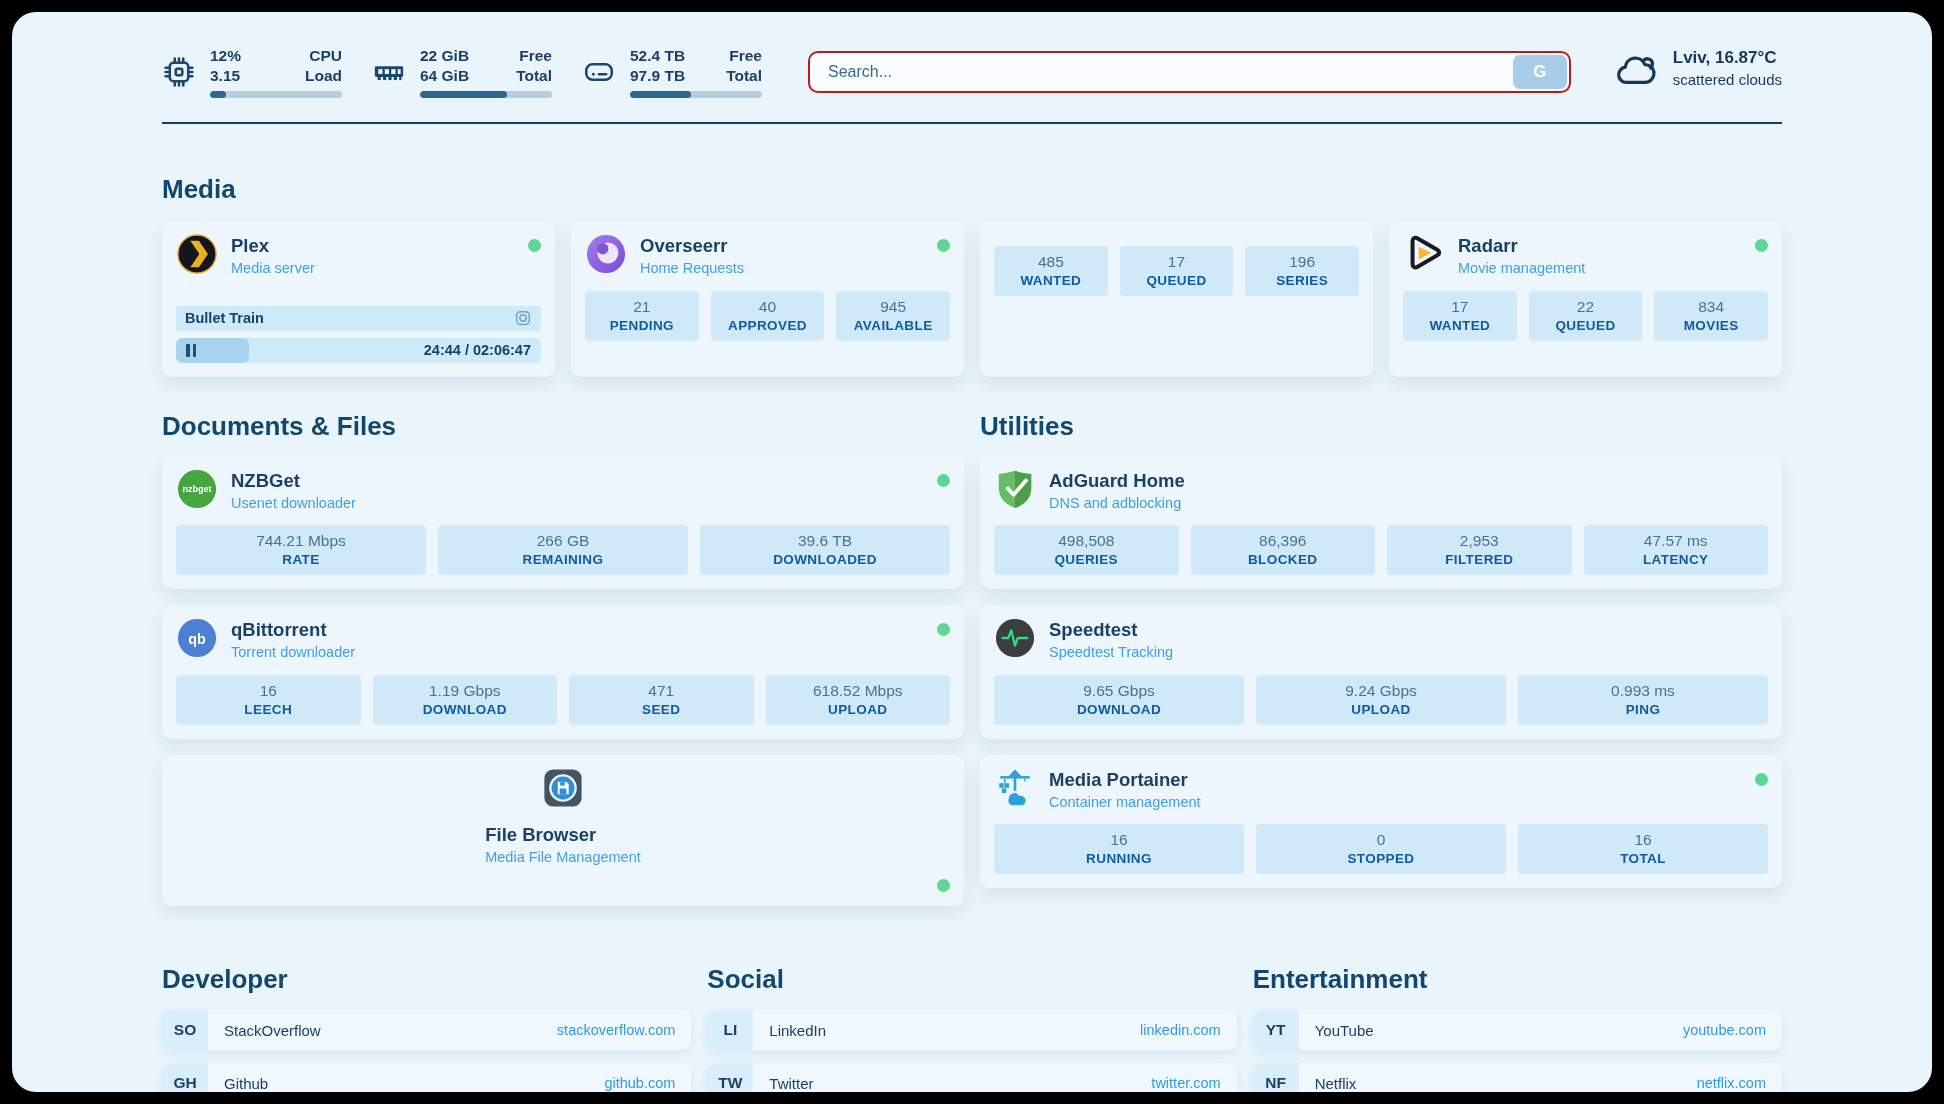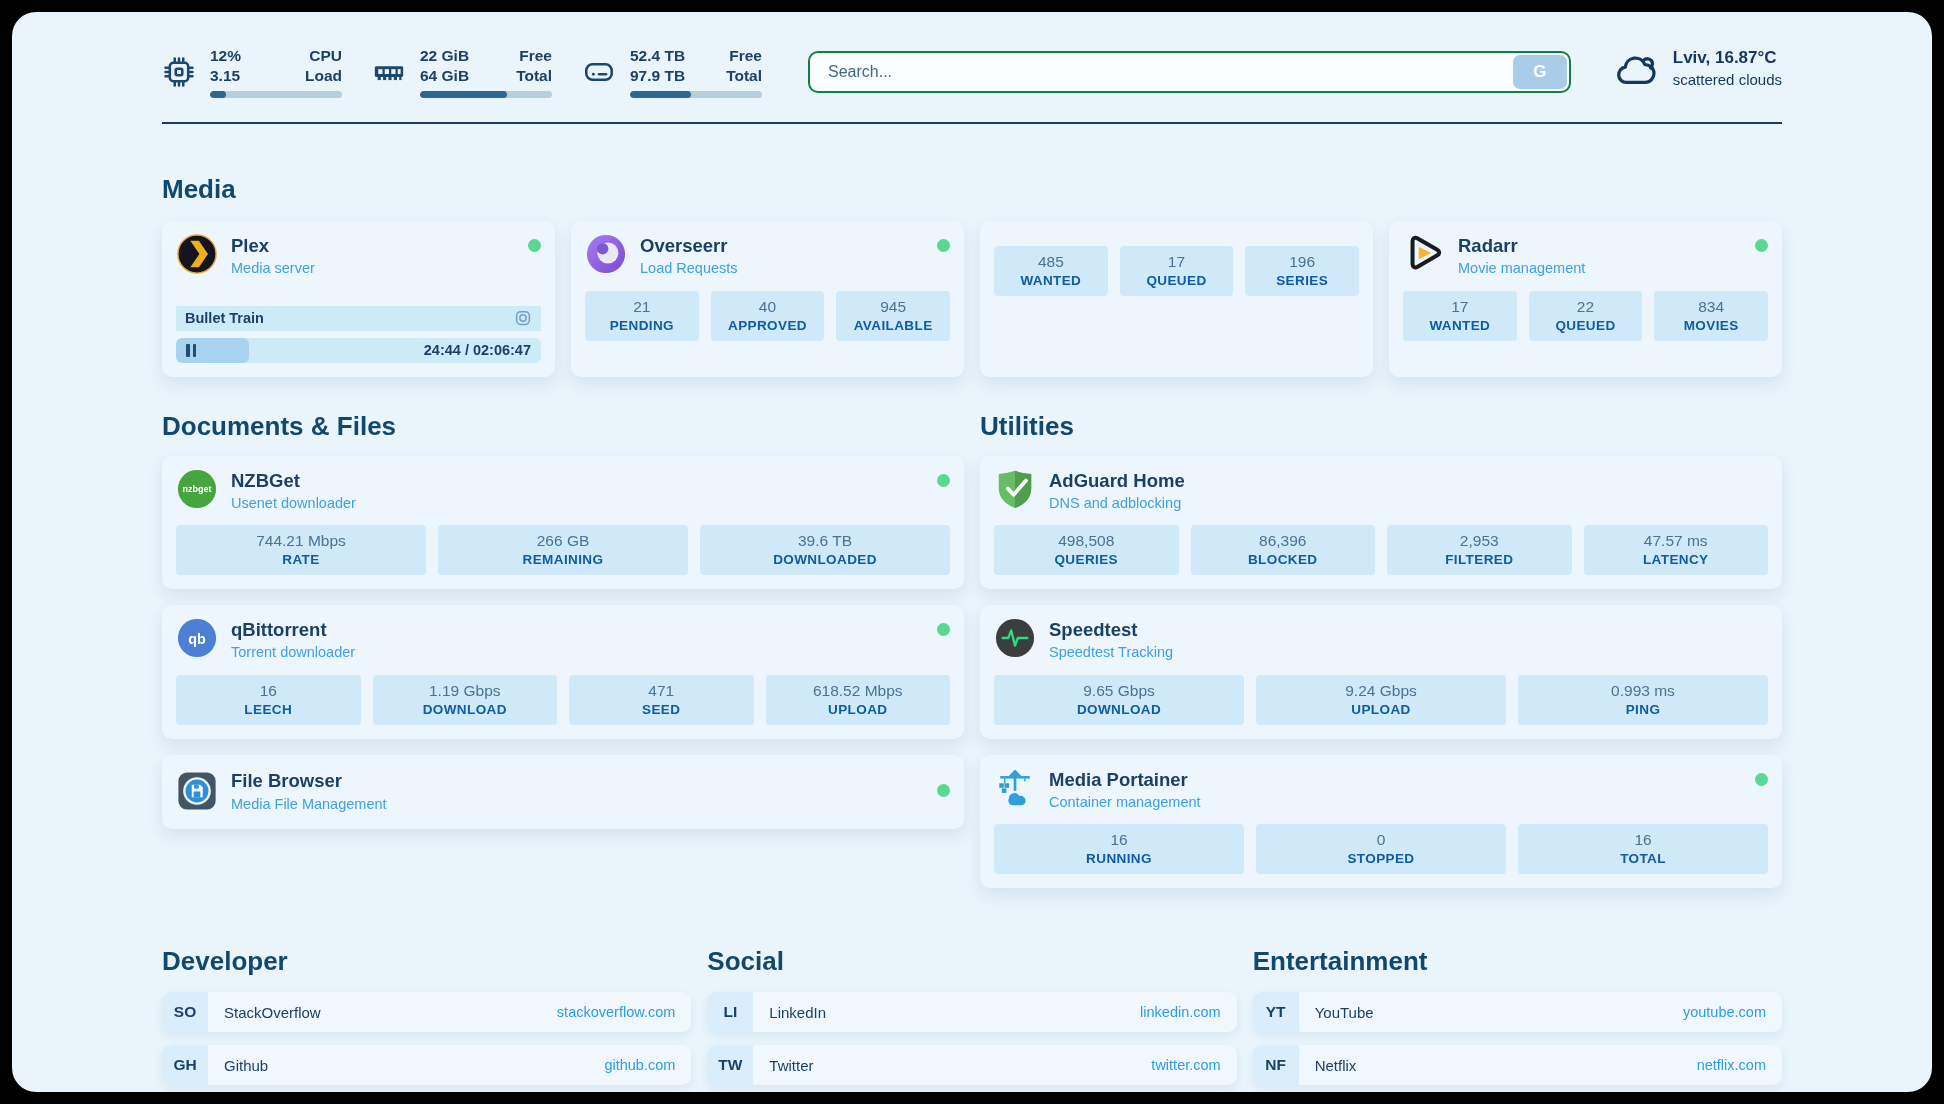"Search..." .search-input { border: 2px solid #15803d -> 2px solid #b91c1c }
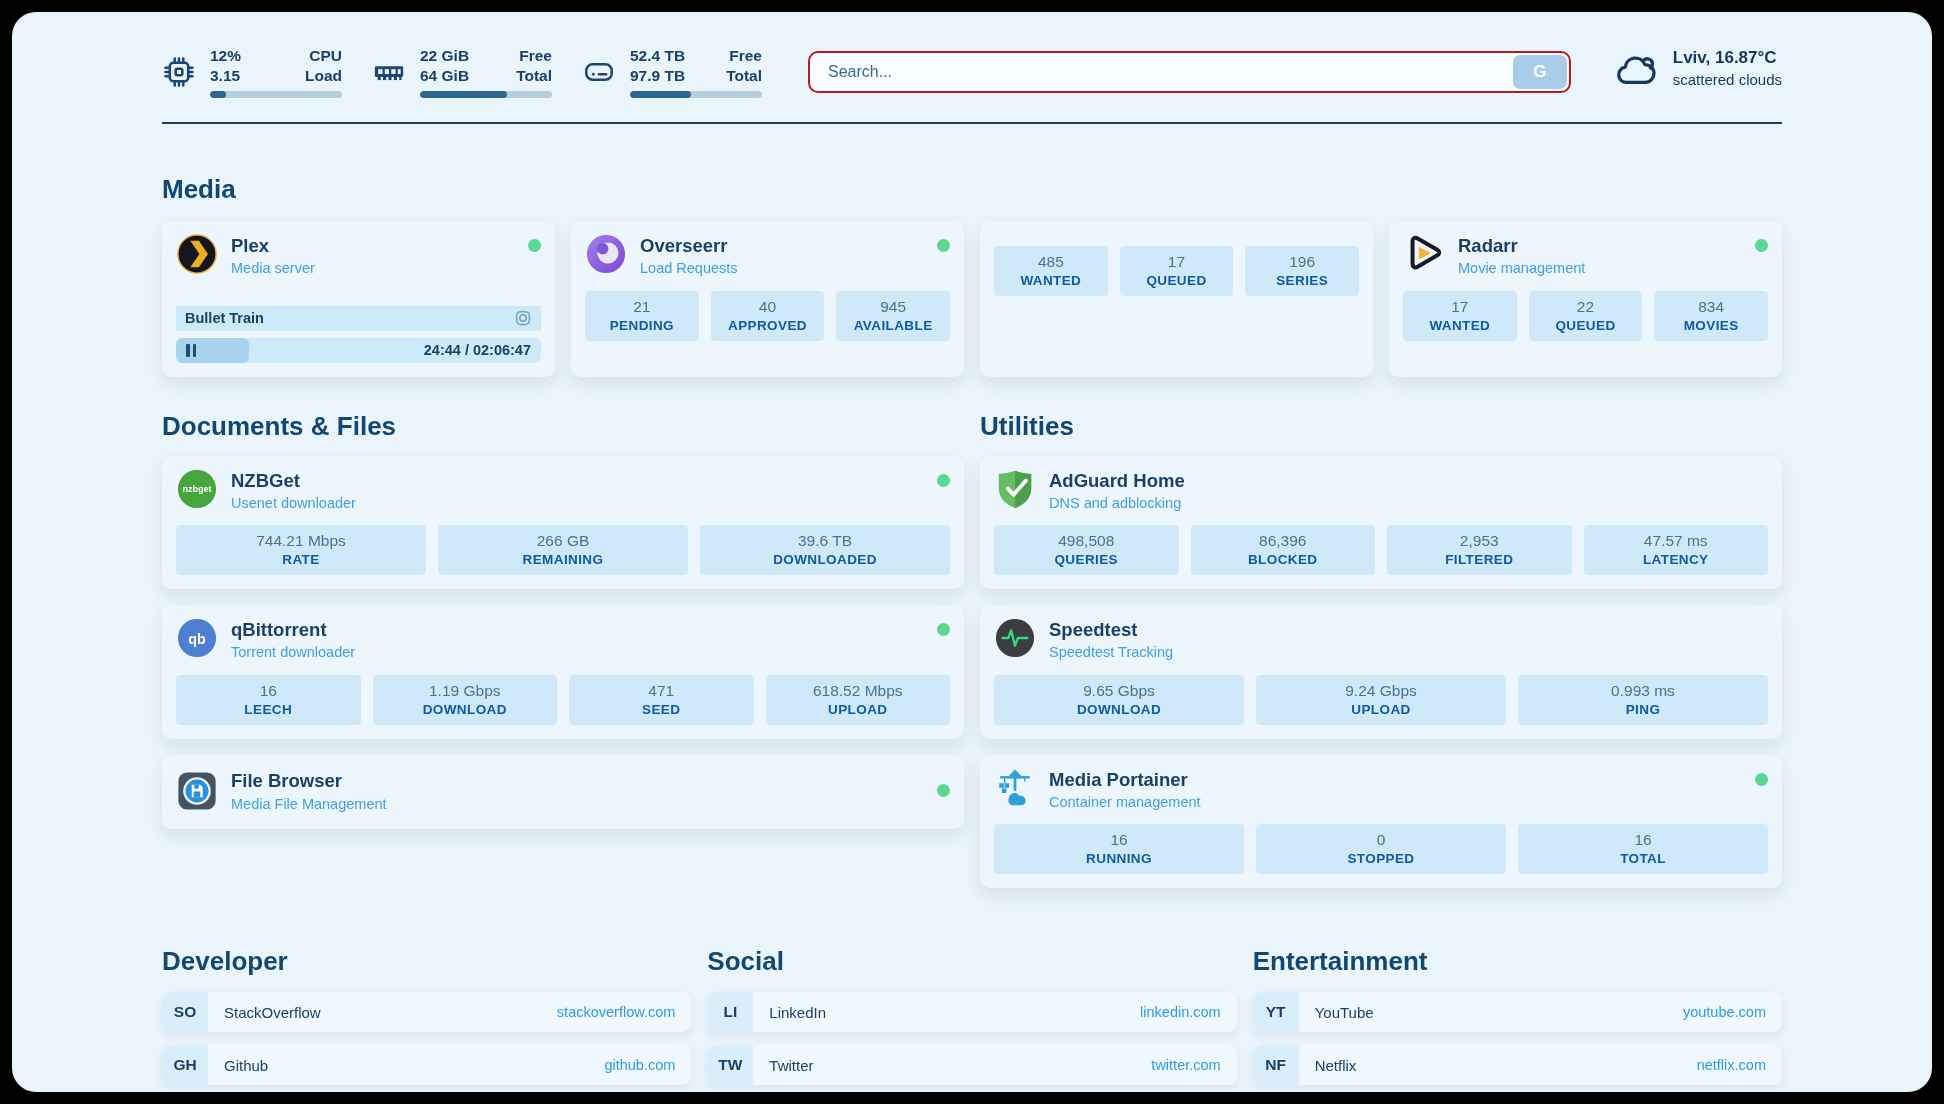"Load Requests" span.app-subtitle { text: Load -> Home }
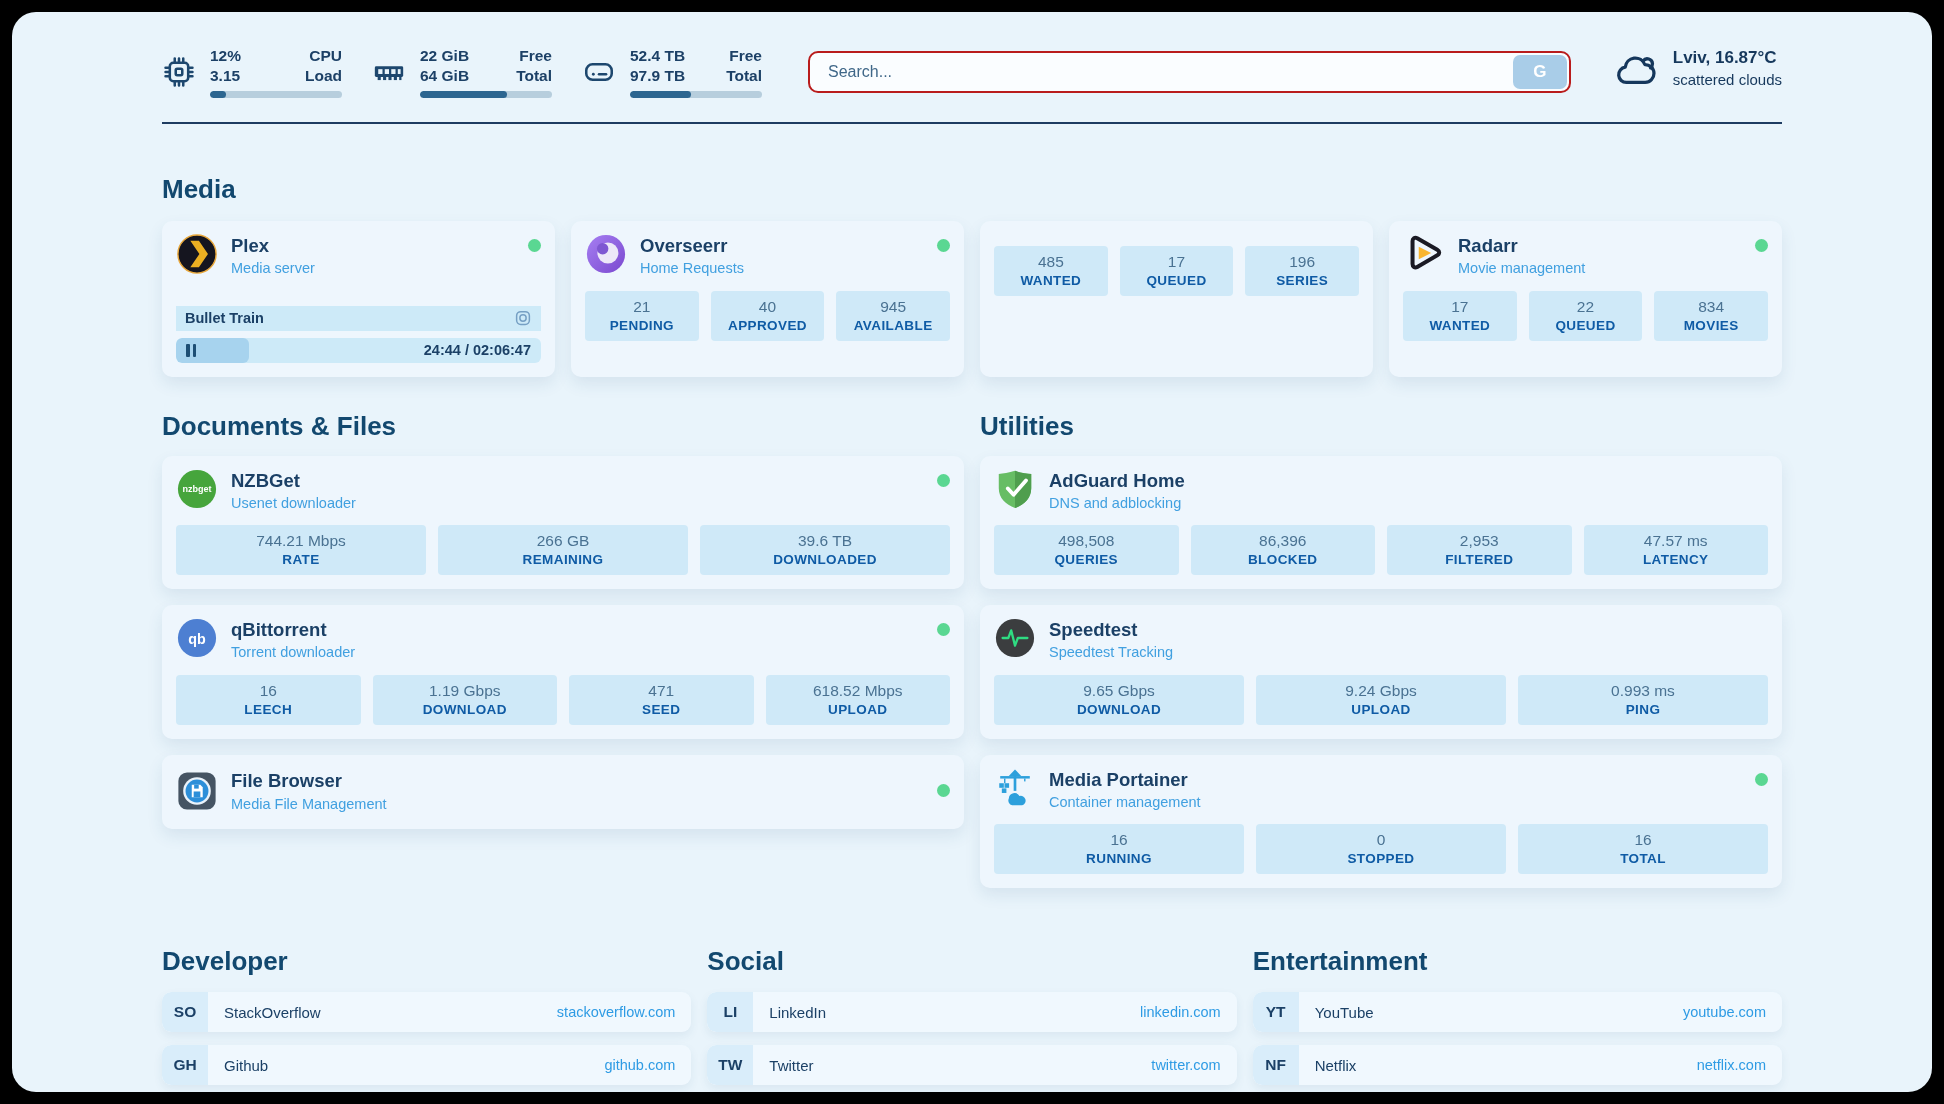"File Browser" .card-slim .card-head { flex-direction: none -> column }
